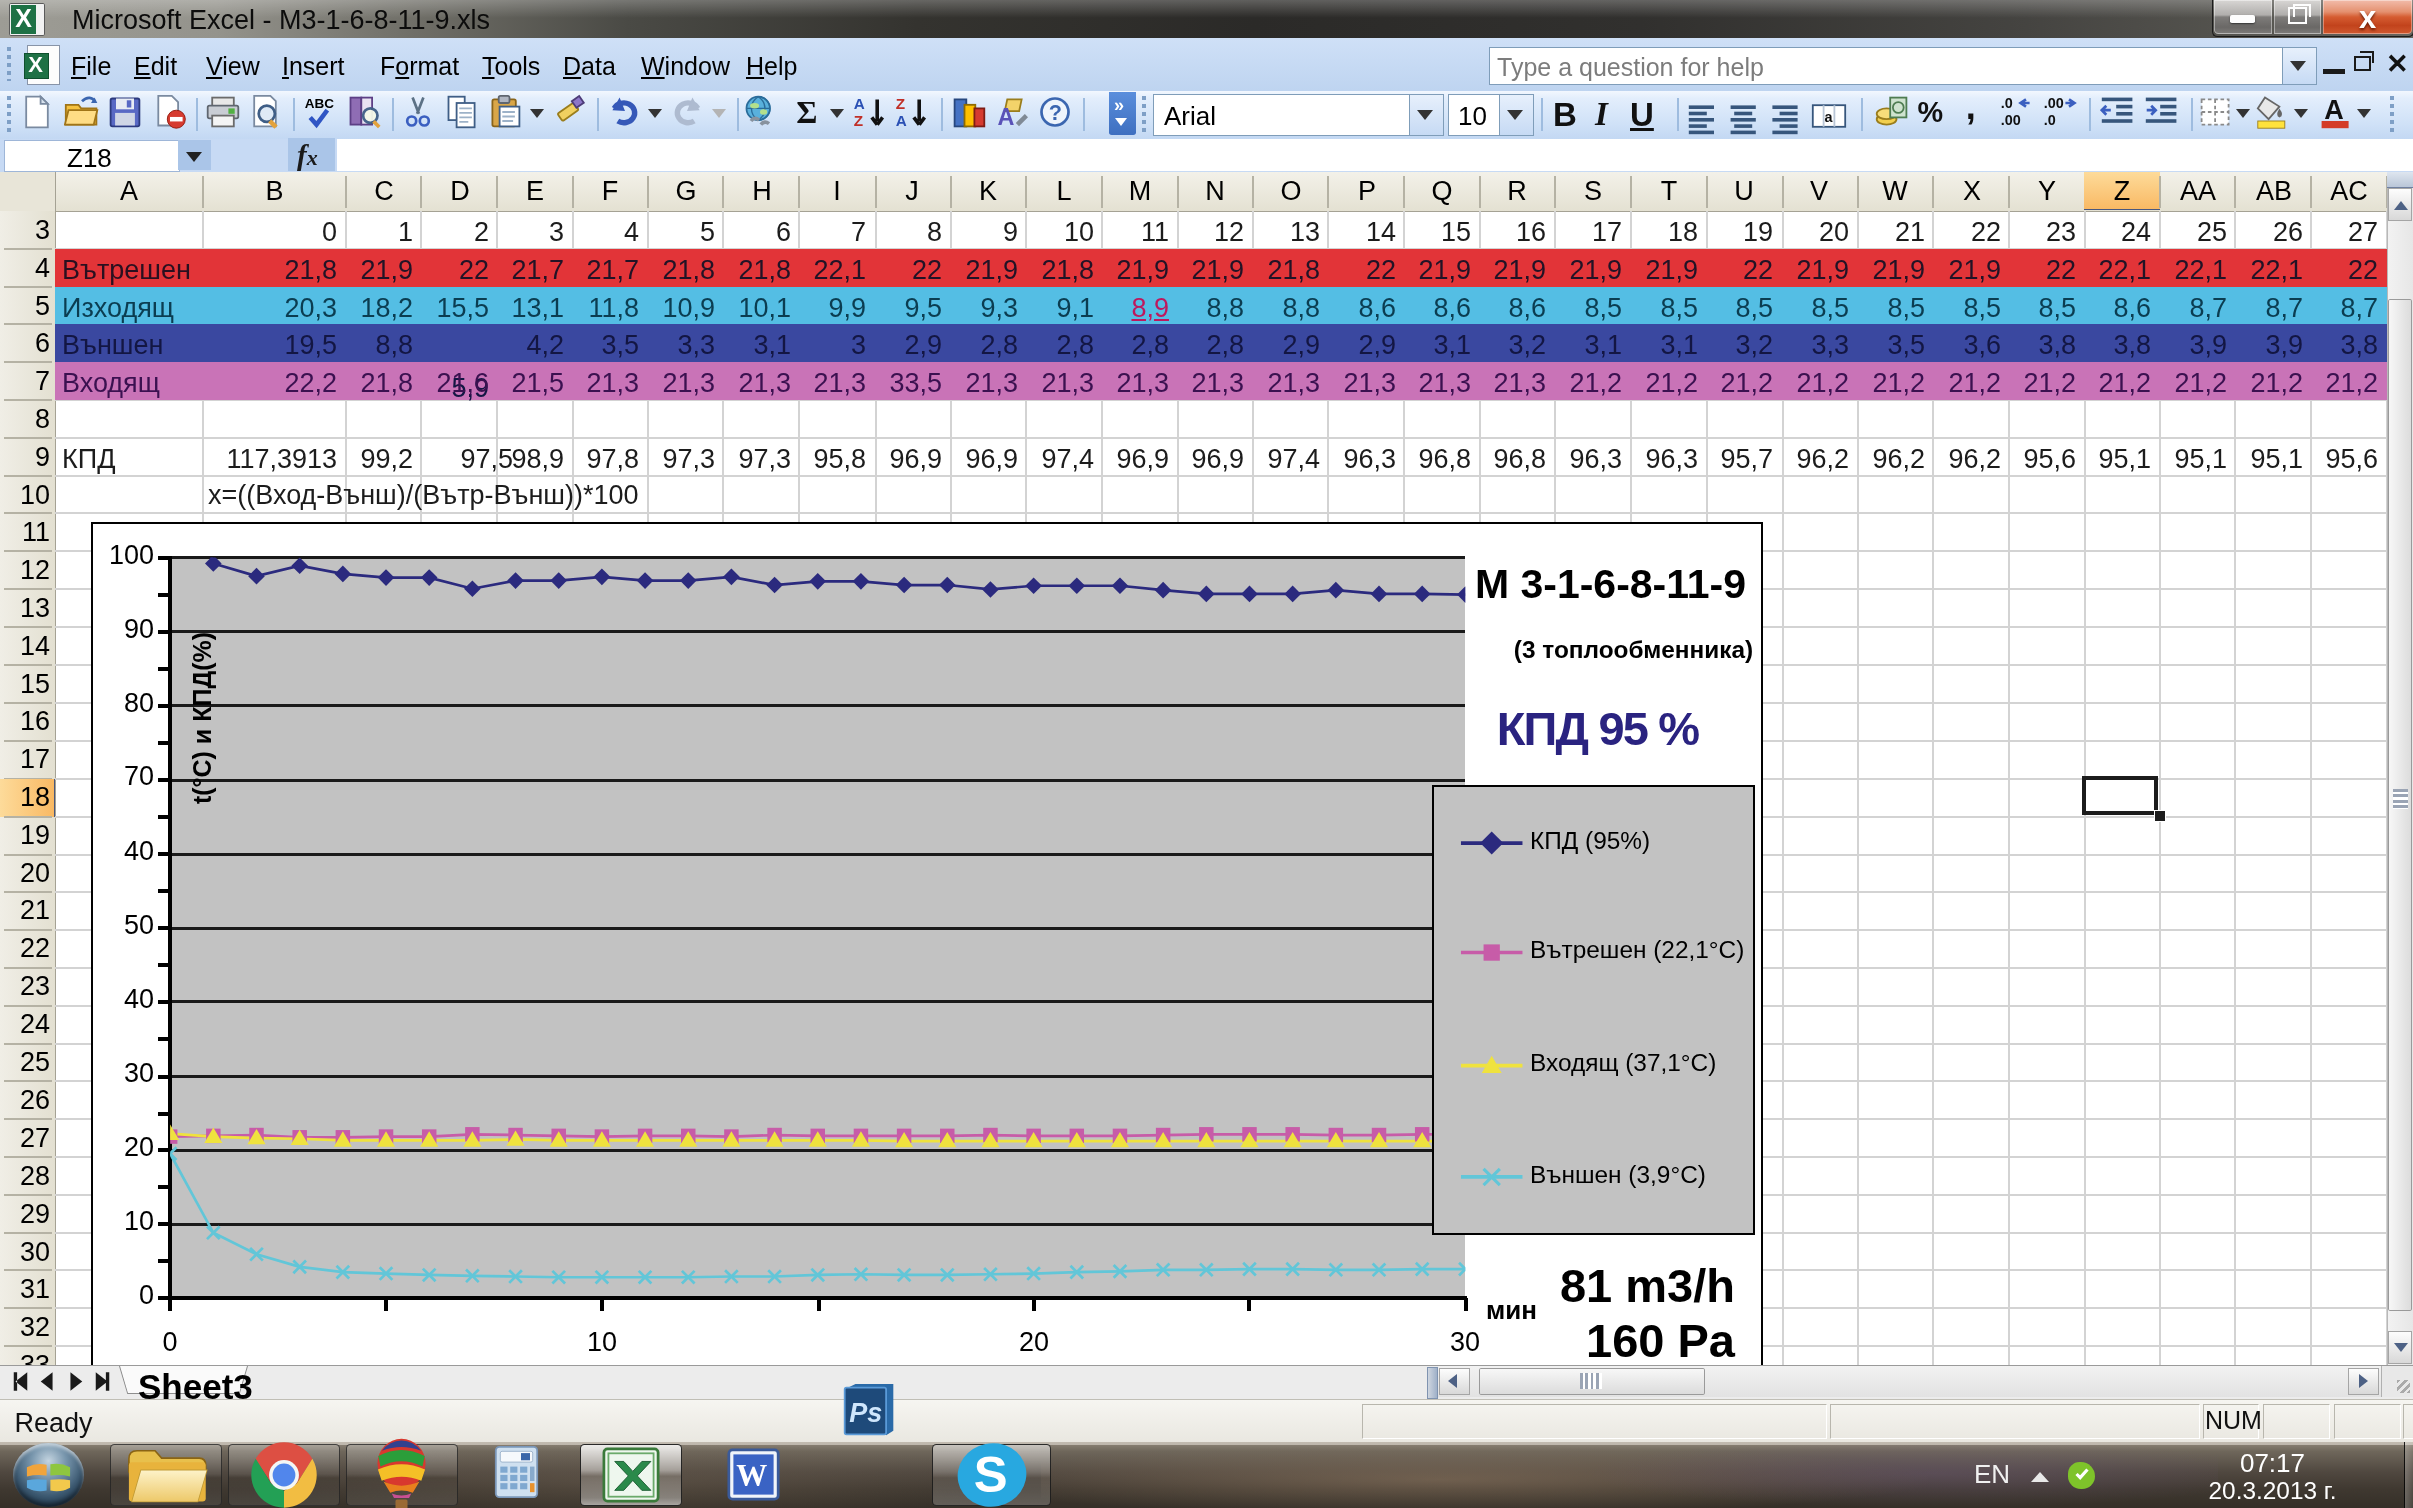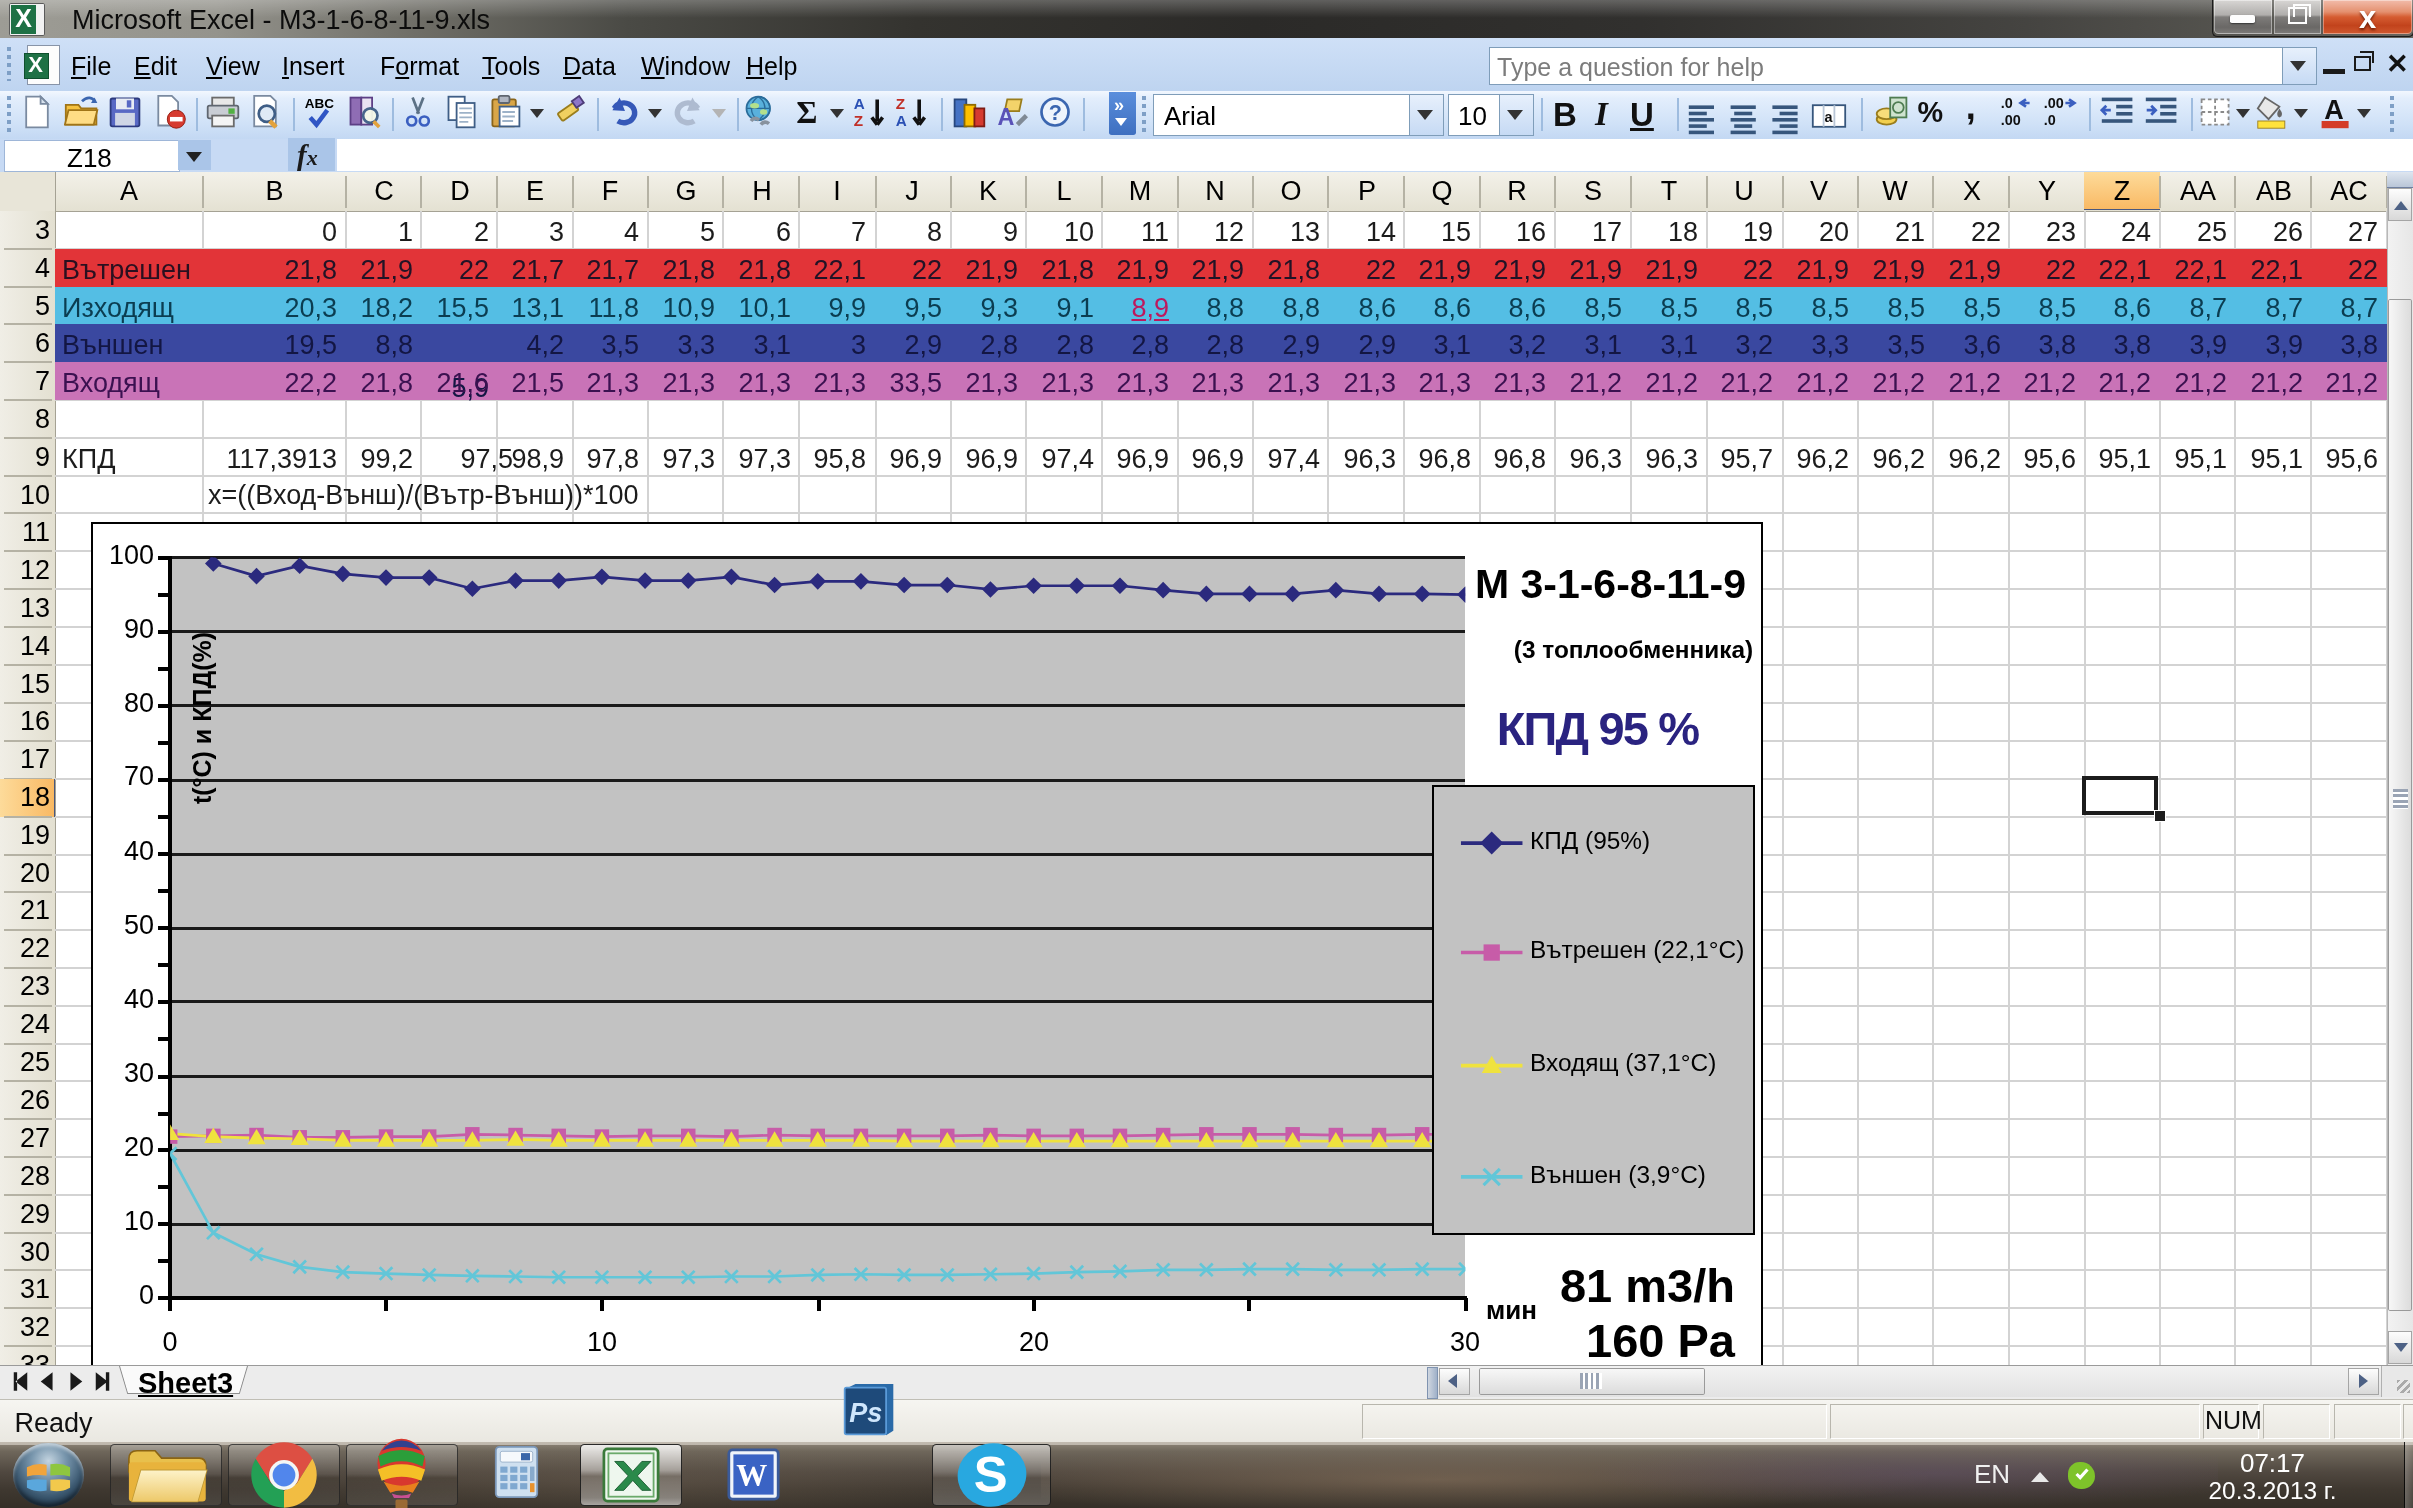"Sheet3" div.abs { font-size: 29px -> 35px; text-decoration: underline -> none }
